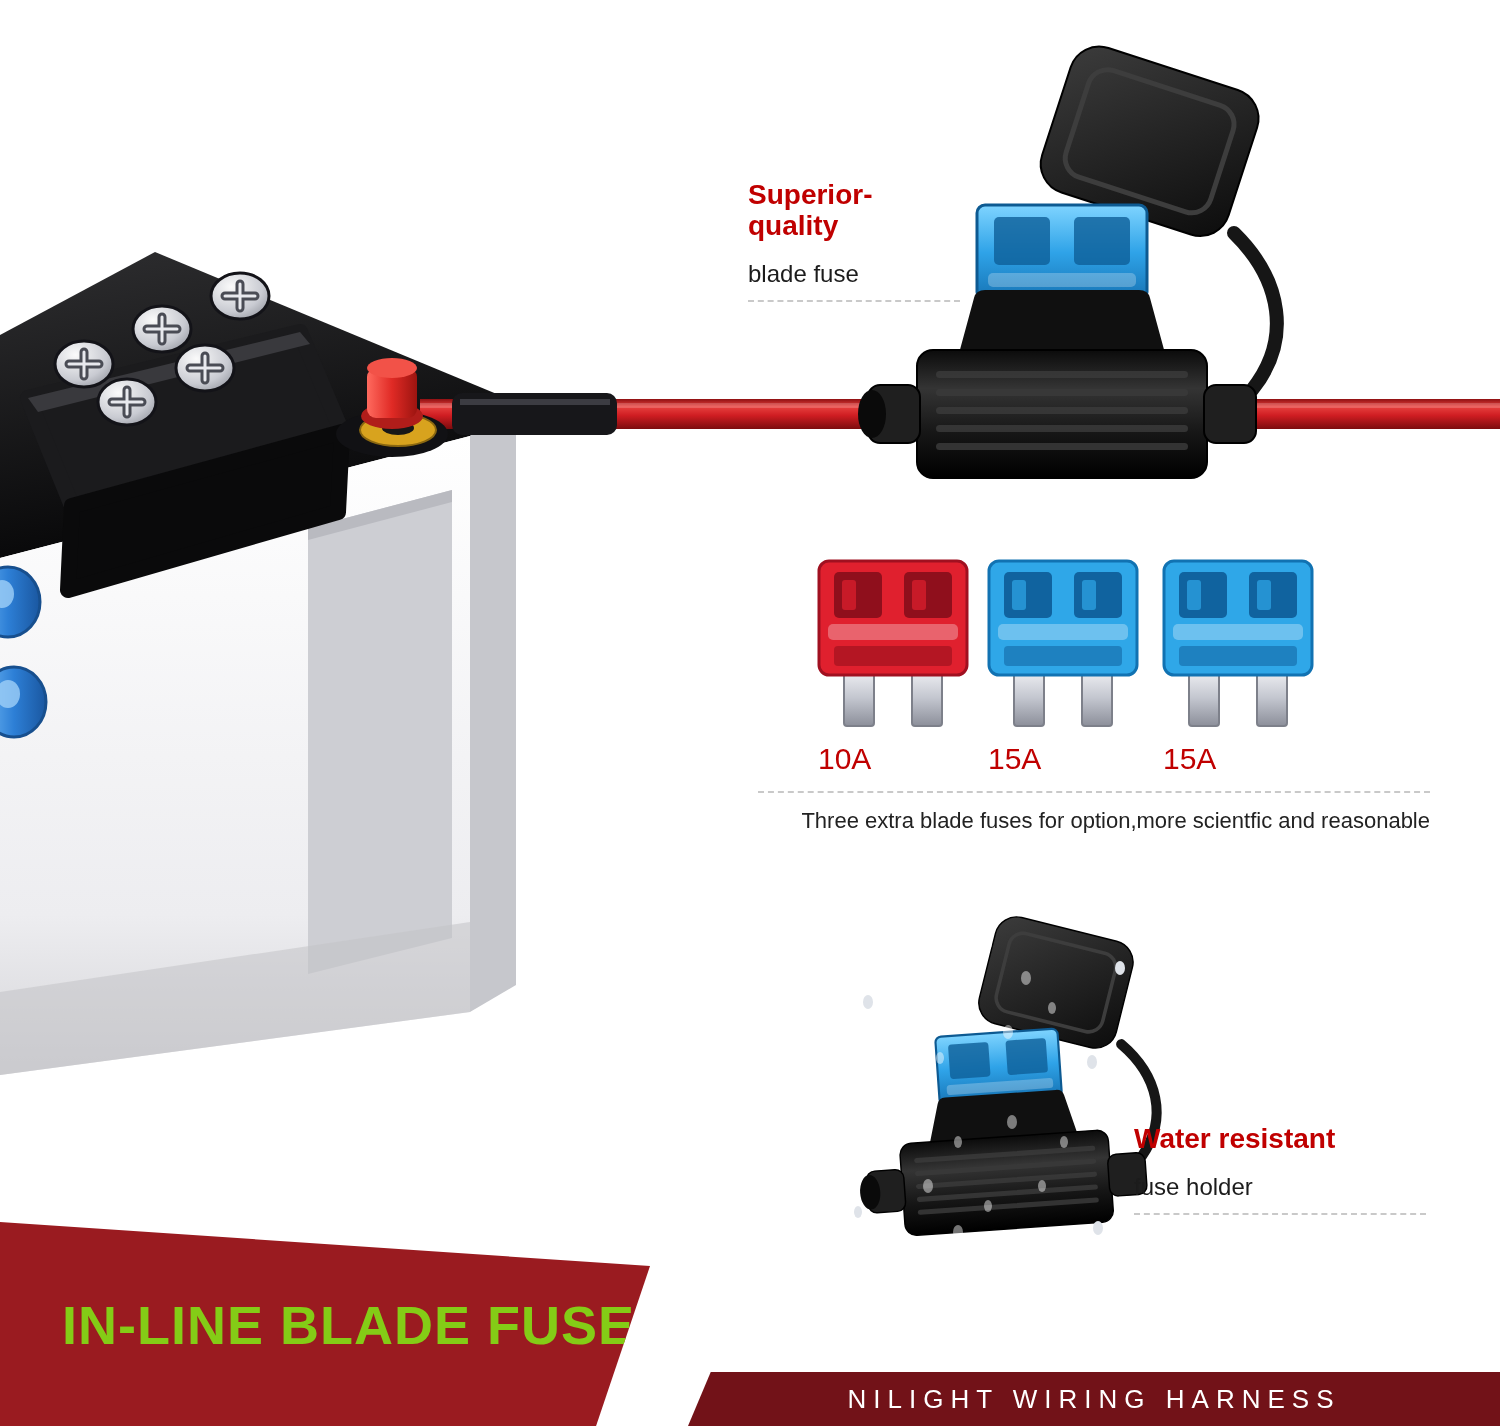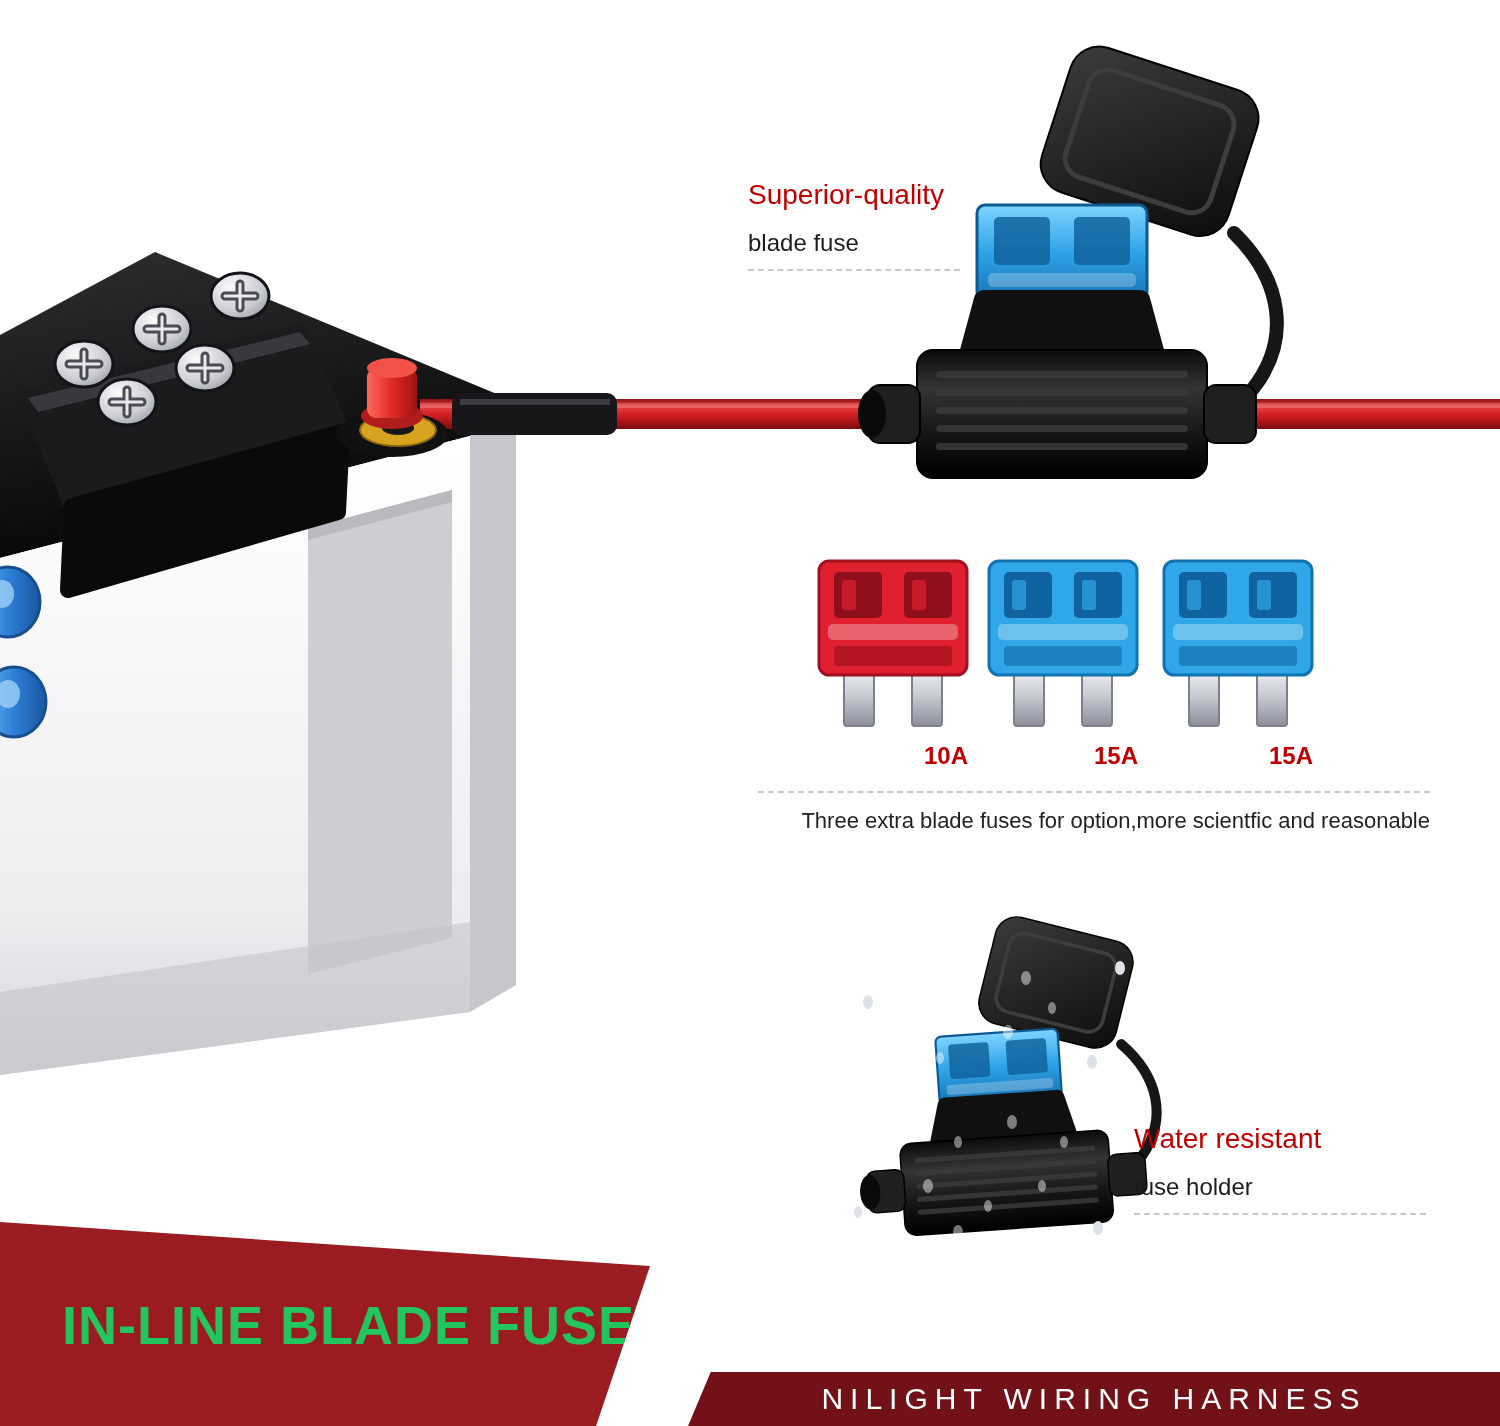"Superior-quality" .callout-title { font-weight: normal -> bold }
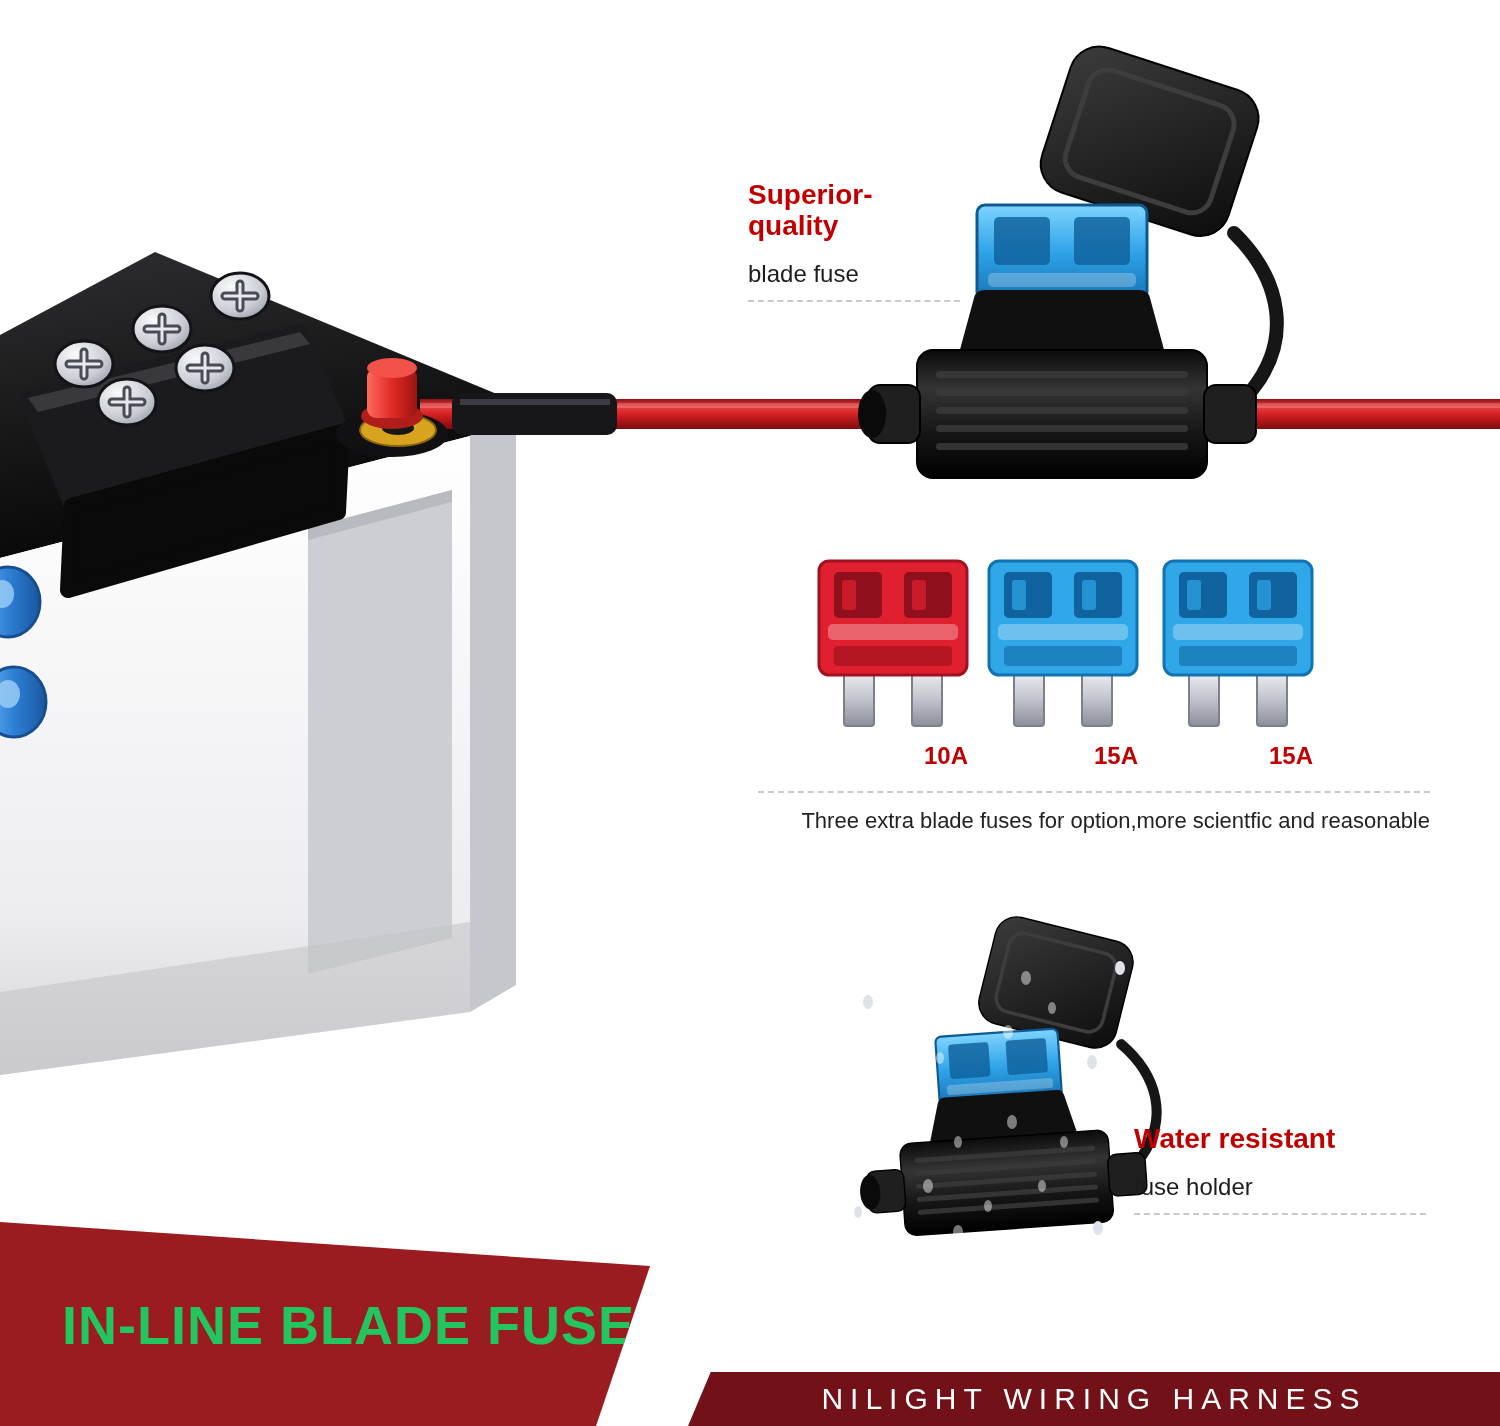"10A" .amp-label { font-size: 24px -> 30px; font-weight: bold -> normal; text-align: right -> left }
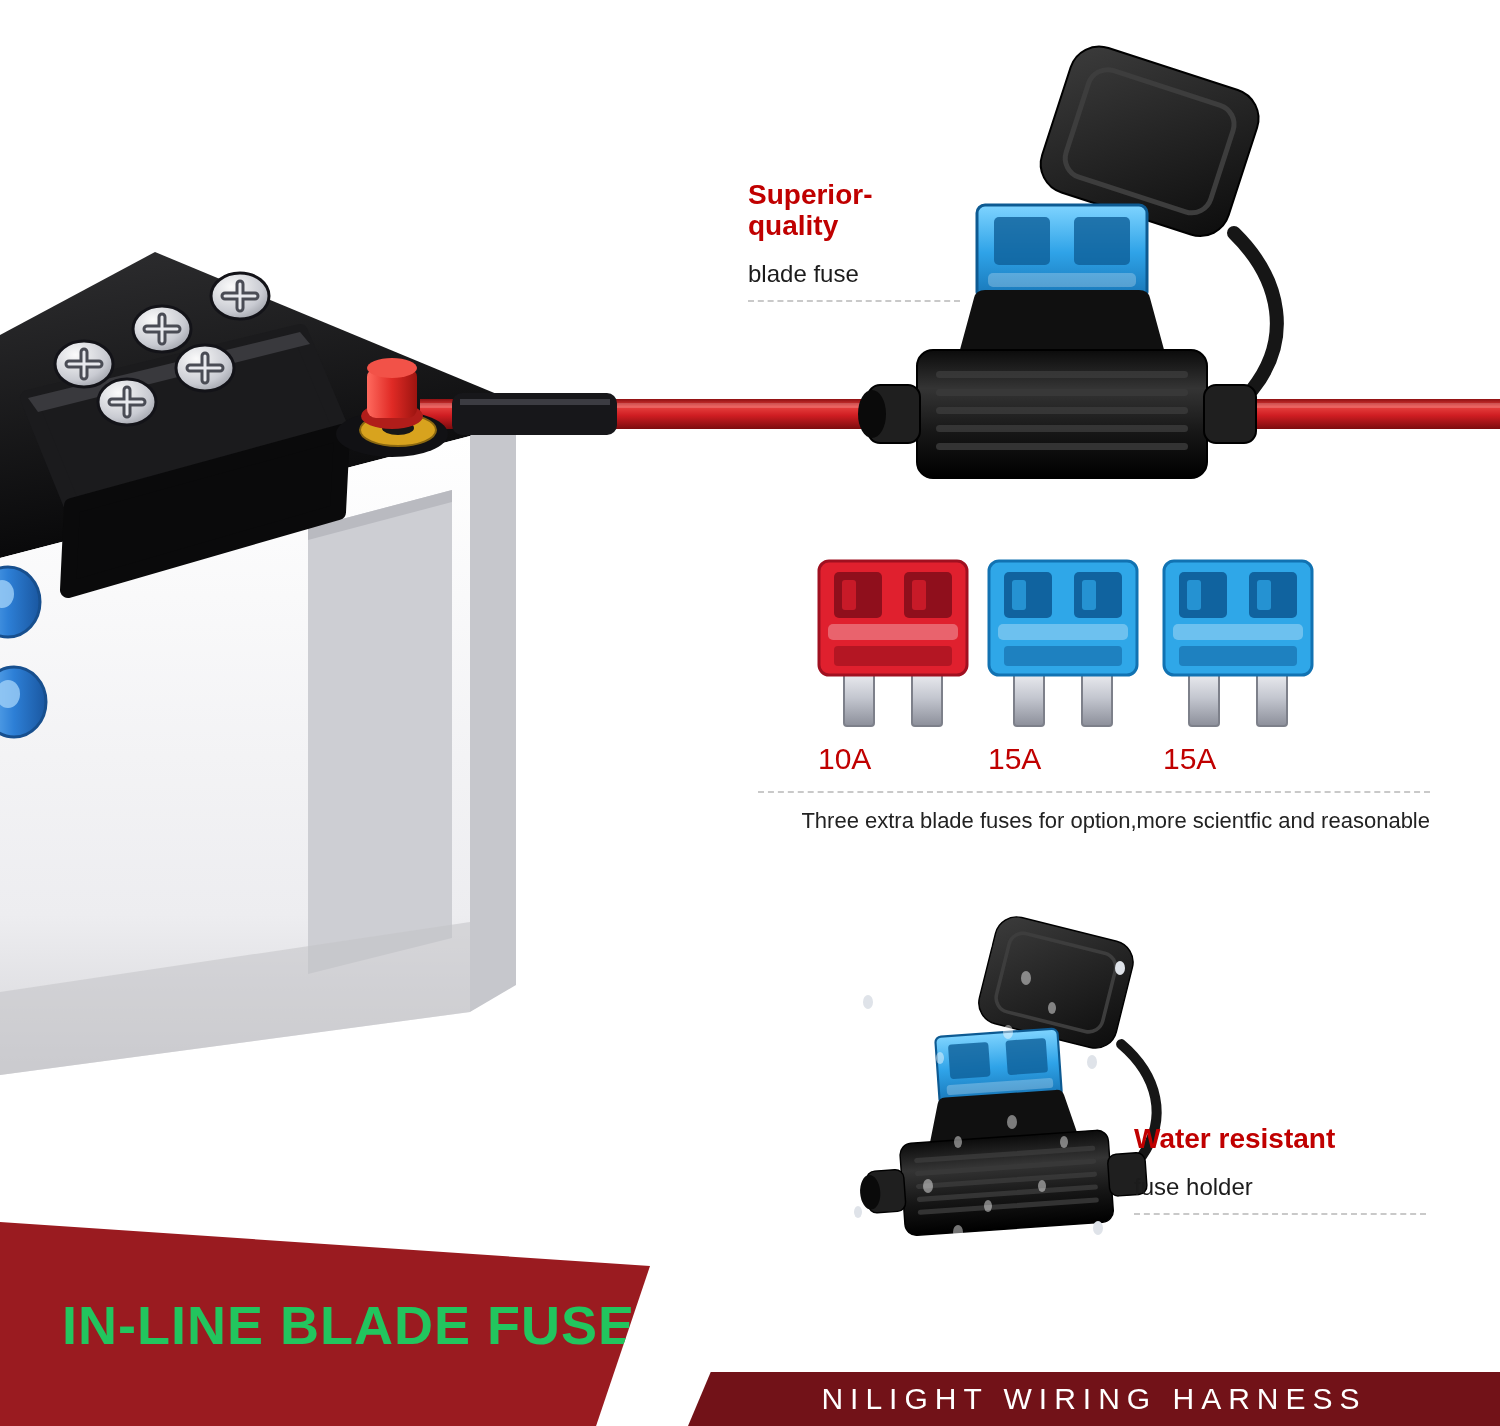"IN-LINE BLADE FUSE" .banner-title { color: #22c55e -> #84cc16 }
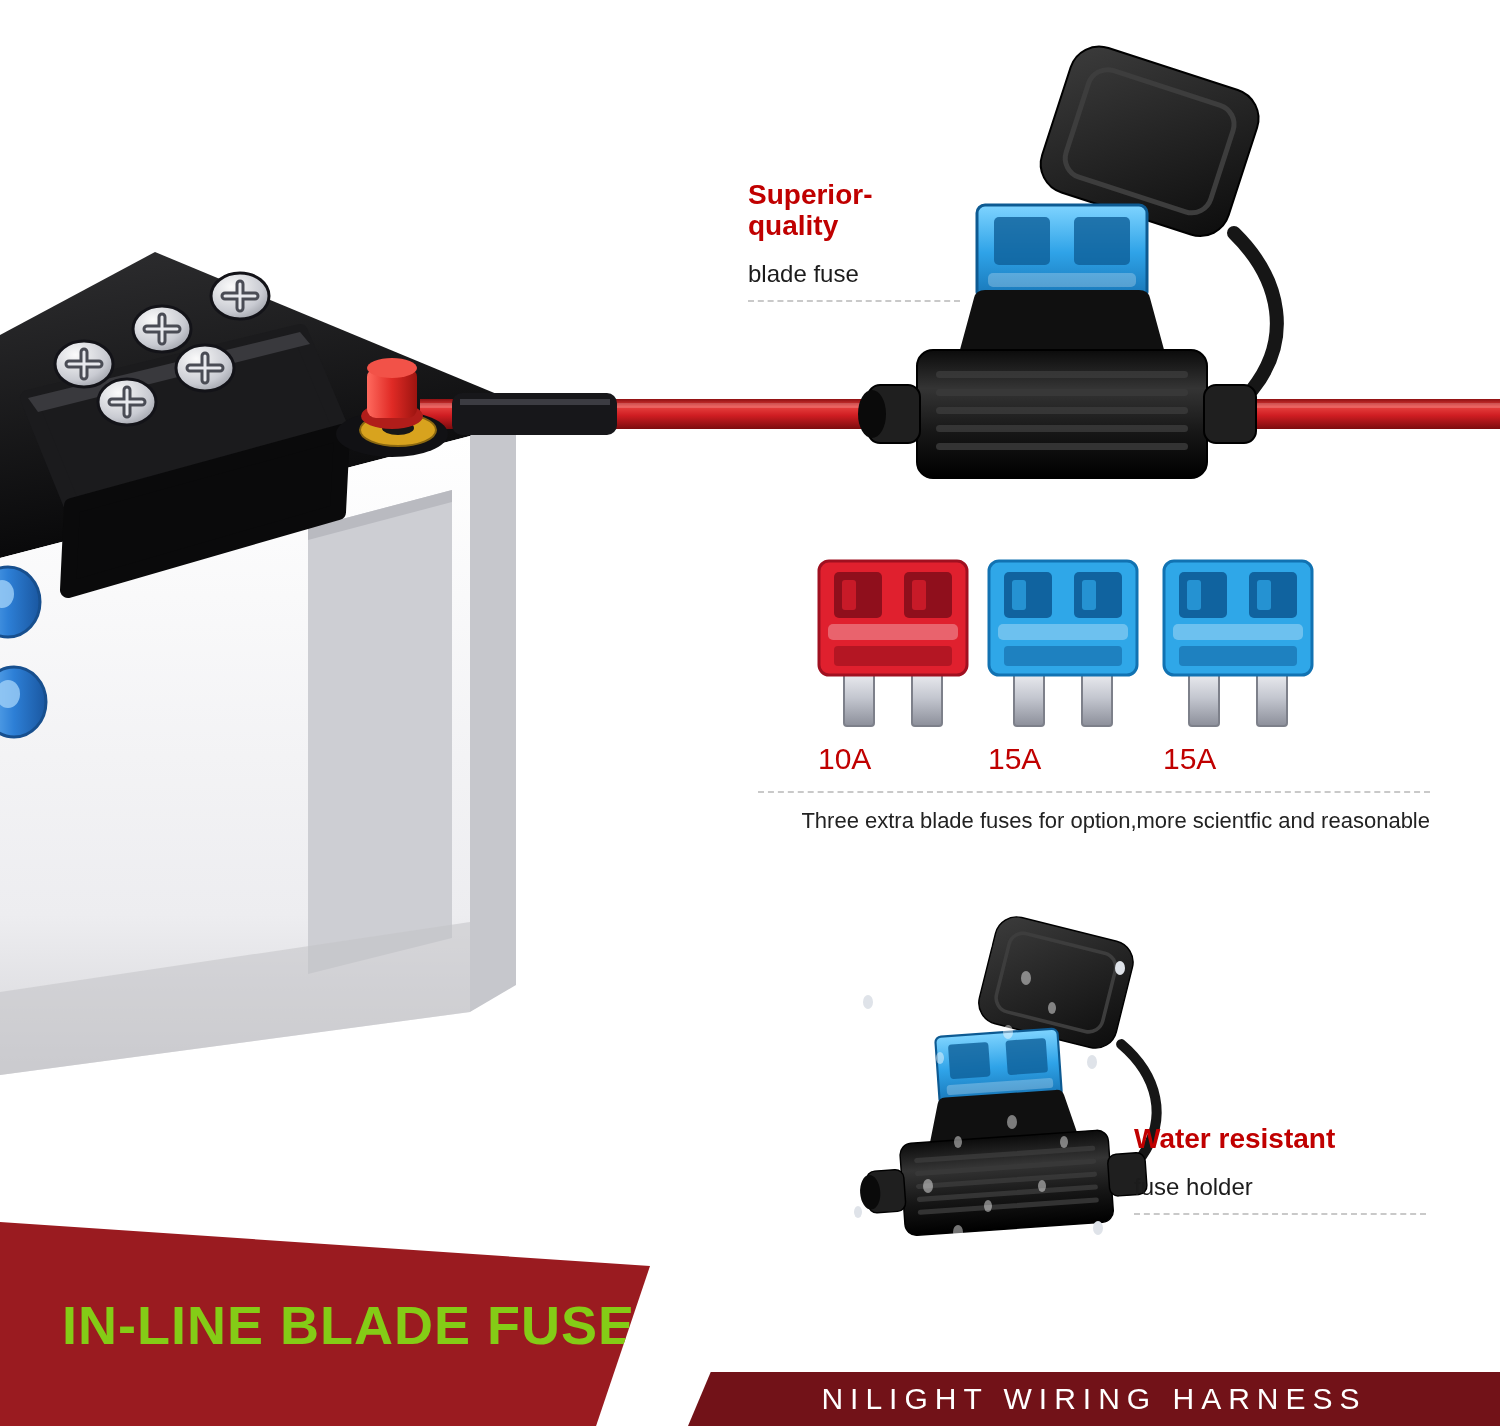"NILIGHT WIRING HARNESS" .footer-brand { font-size: 30px -> 26px }
